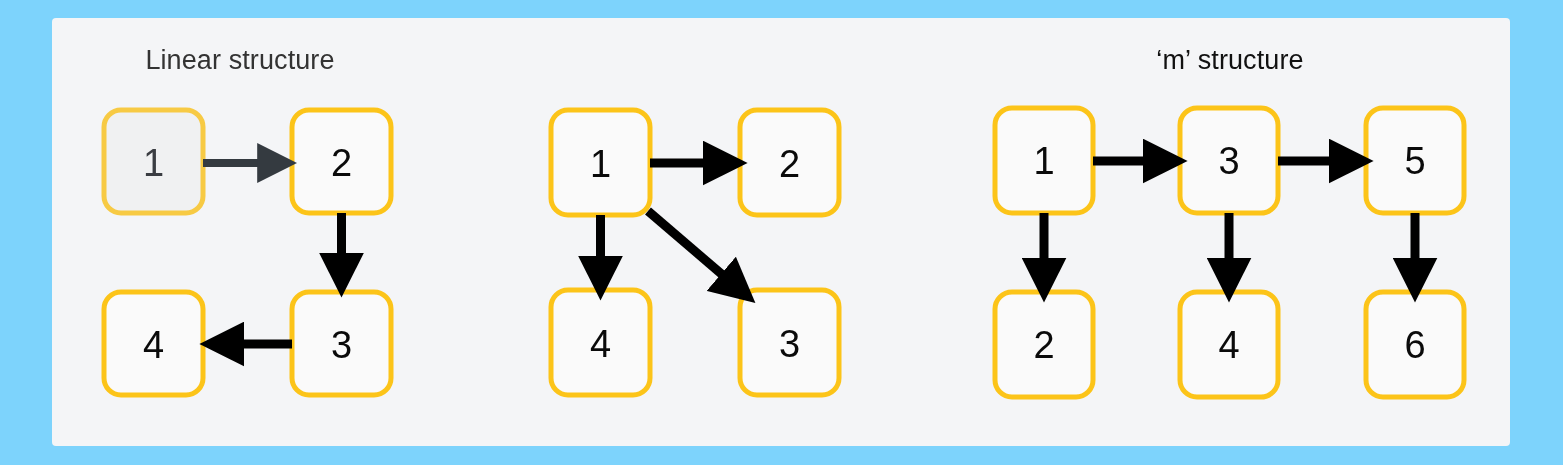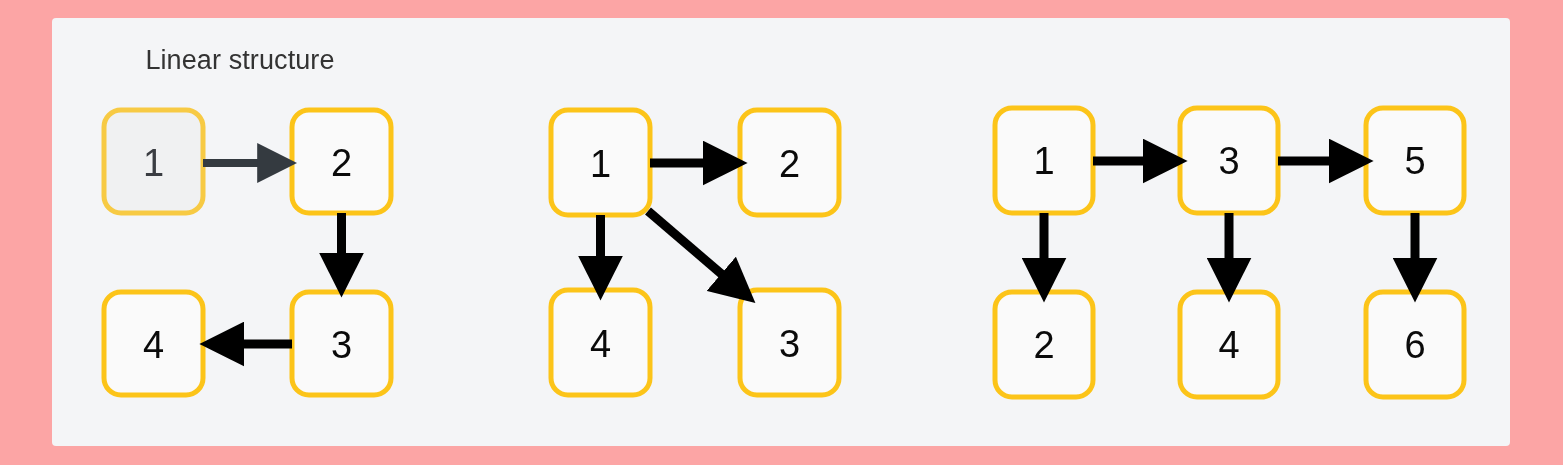"Linear structure" #figure-root { background: #fca5a5 -> #7dd3fc }
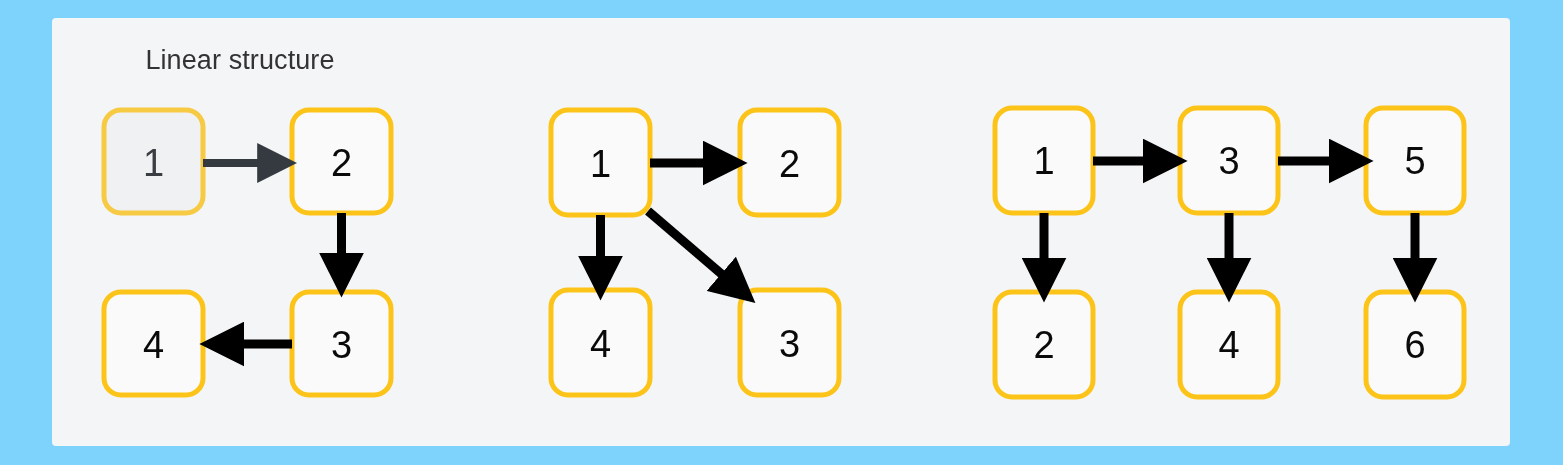"‘m’ structure" div.panel-title { html: none -> <div>‘m’ structure</div> }
